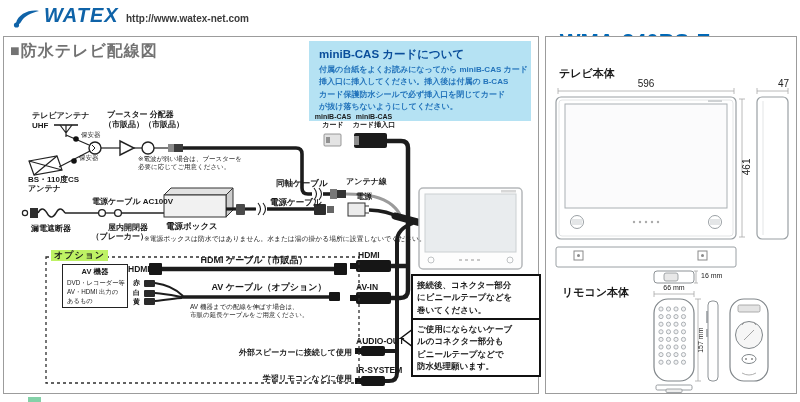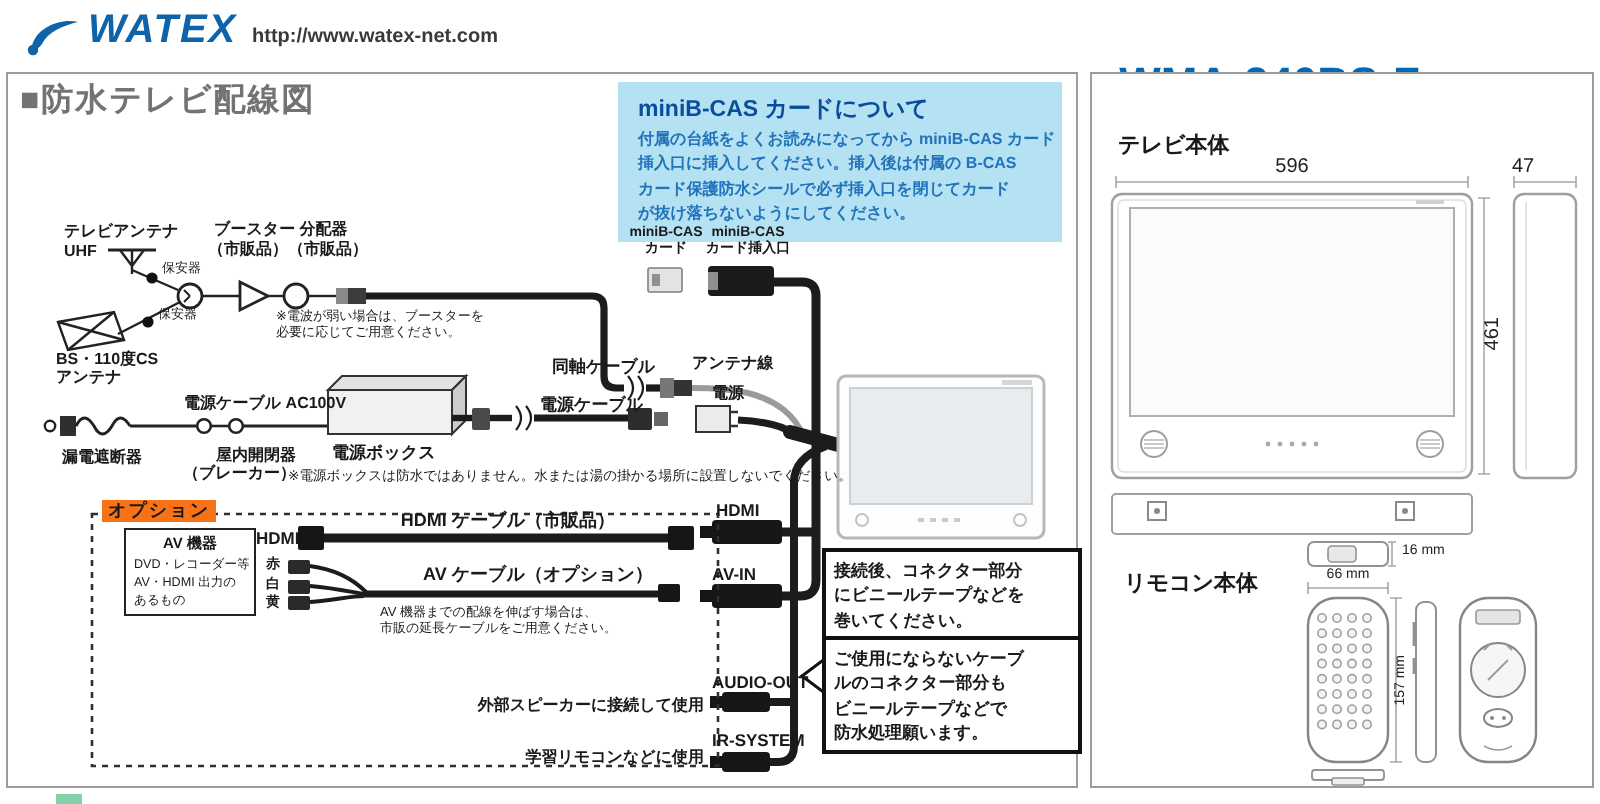"47" div.lbl { text-align: left -> right }
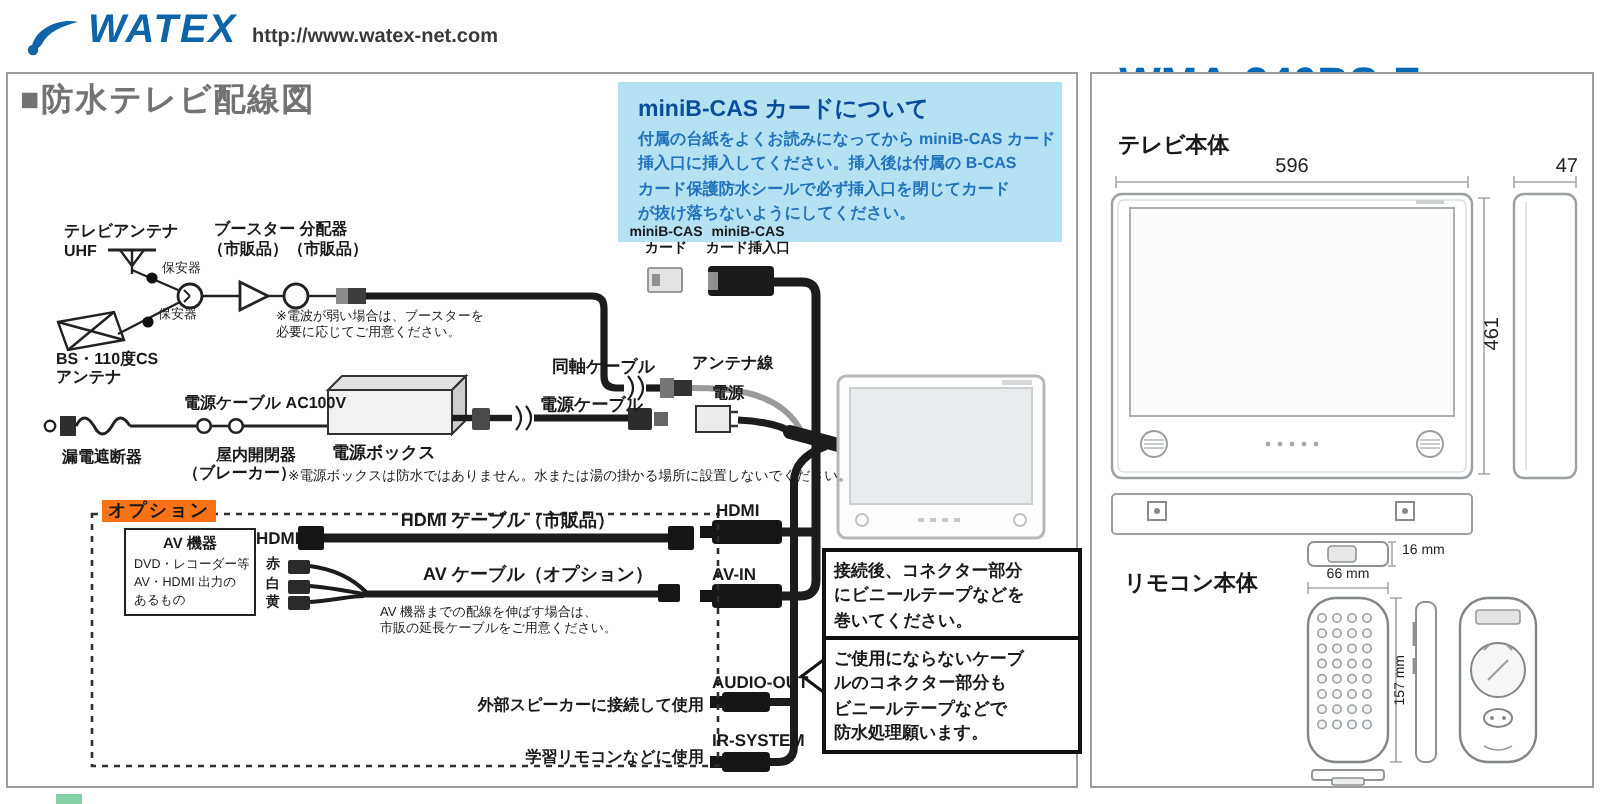"オプション" div.lbl { background: #f97316 -> #bef264 }
